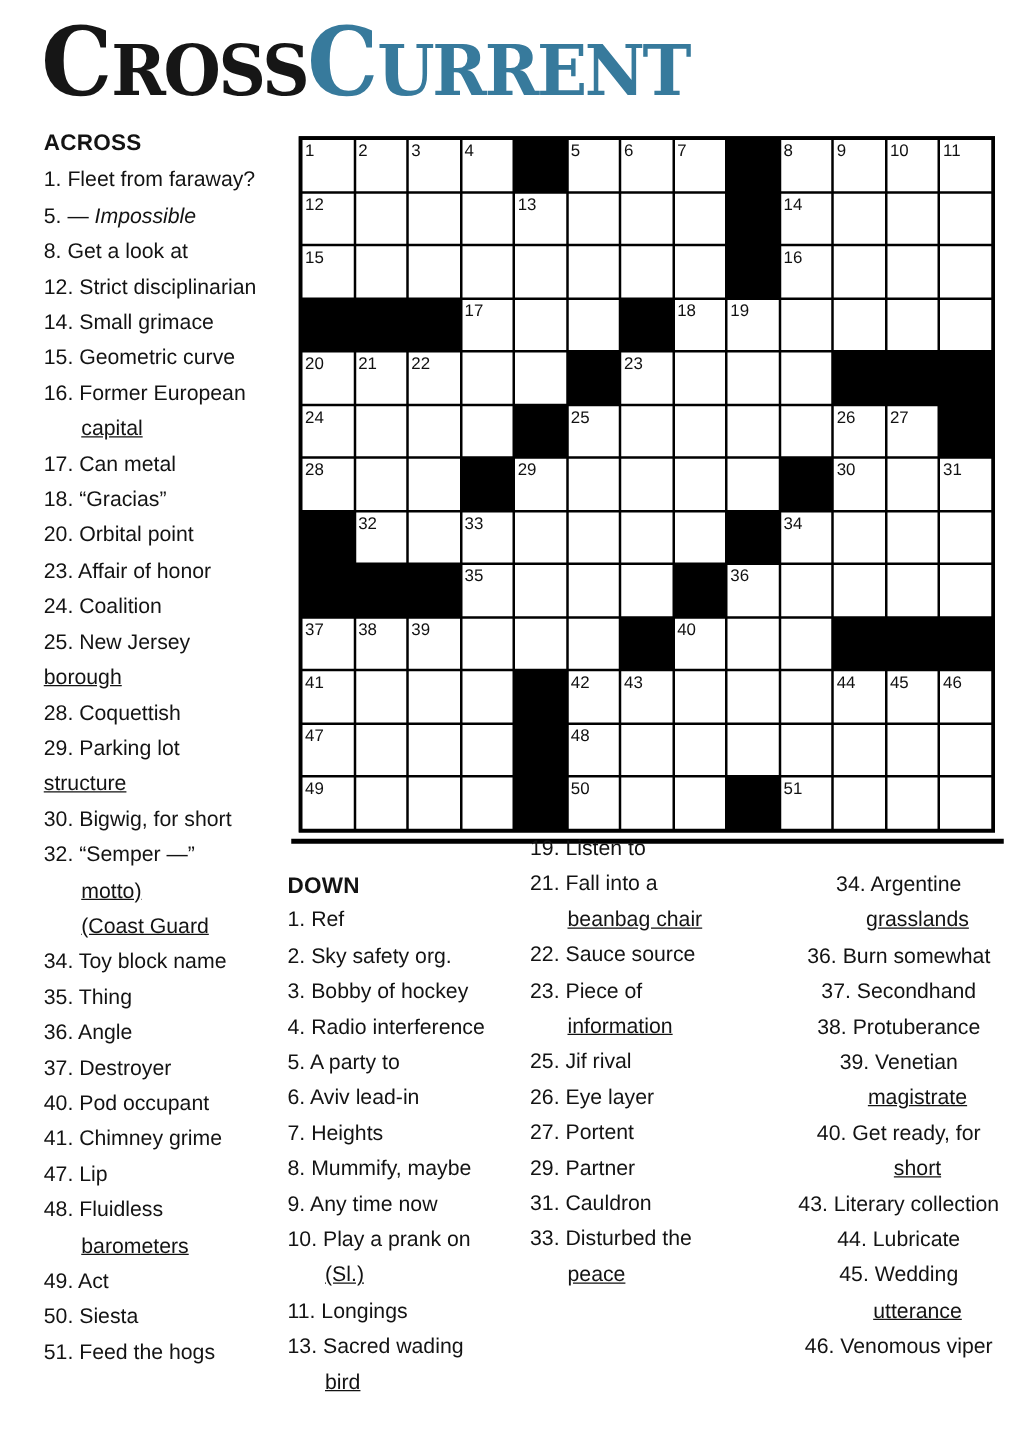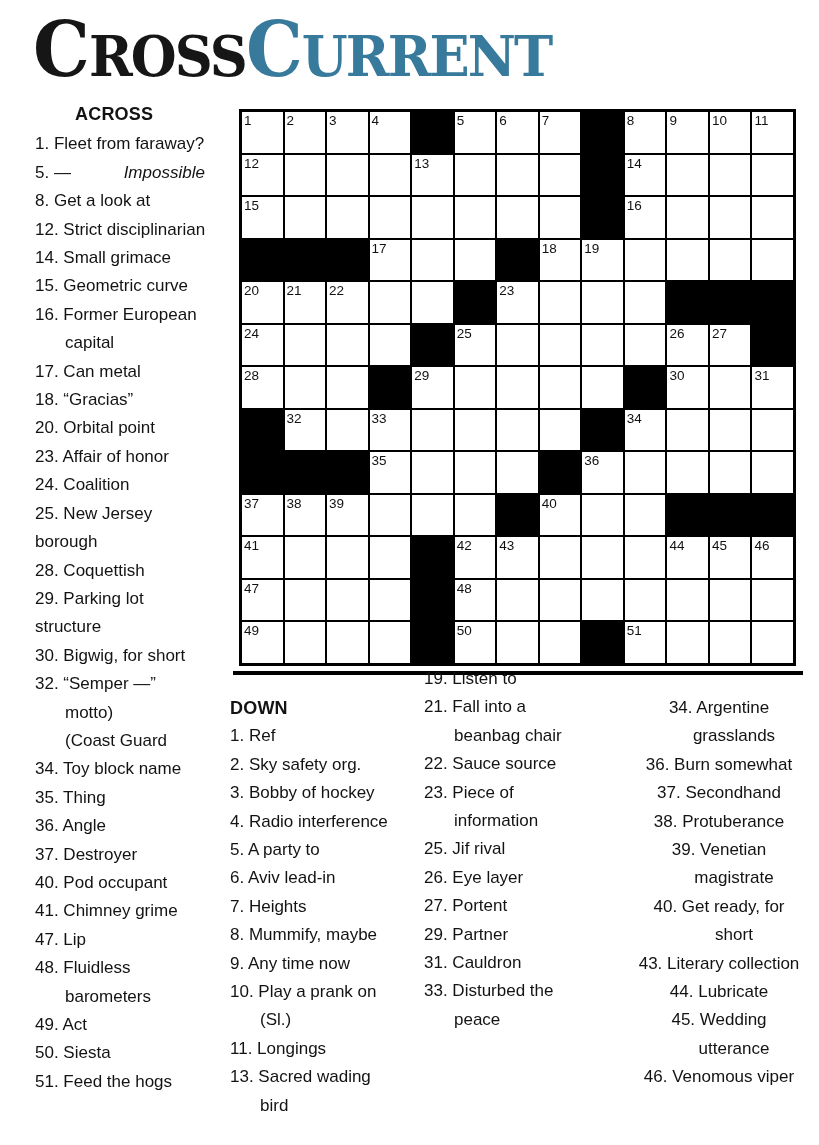"ACROSS" .across-col .clue-header { margin-left: 40px -> none }
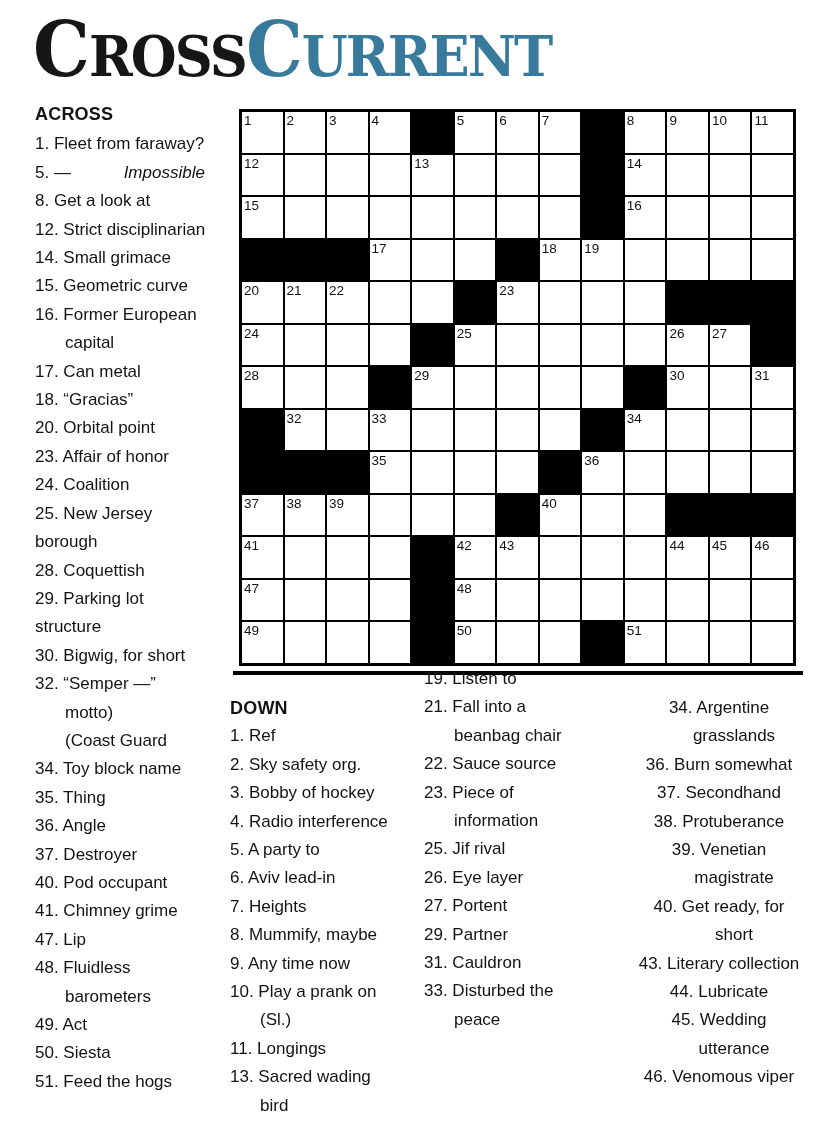"Impossible" .cl-line em { margin-left: 48px -> none }
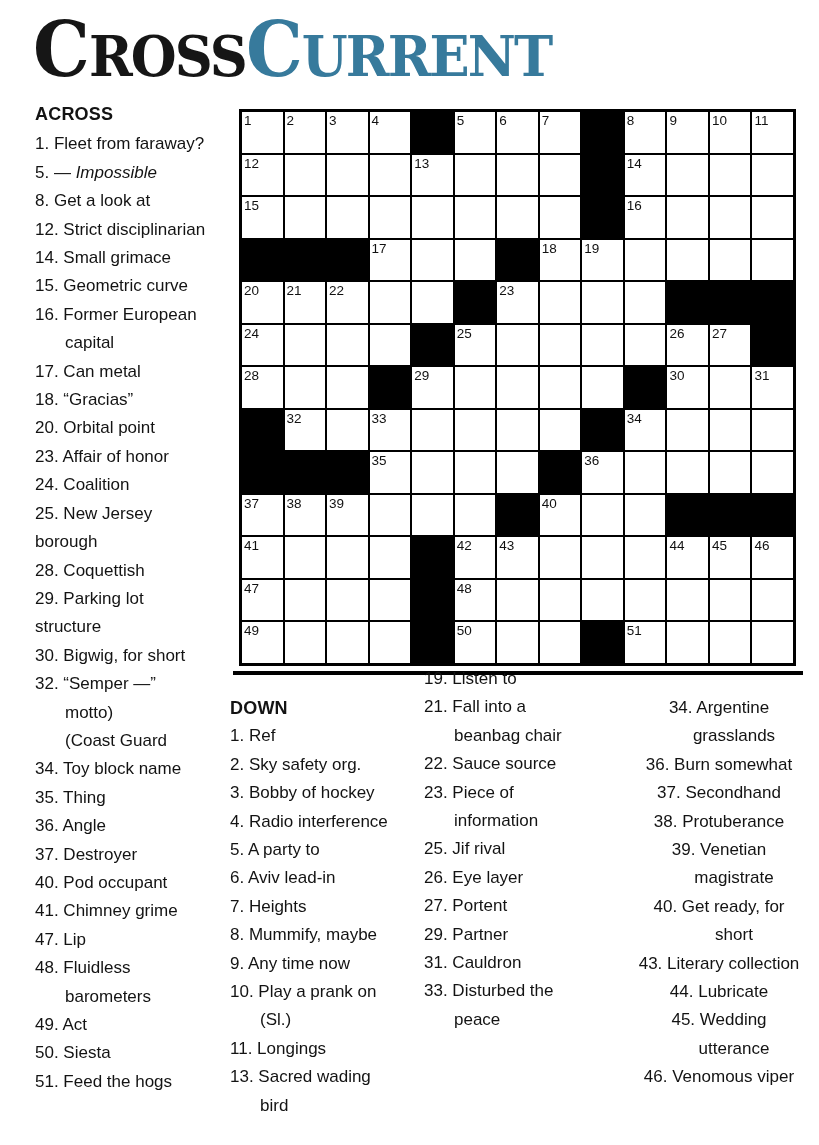"capital" .cl-line.cont { text-decoration: none -> underline }
